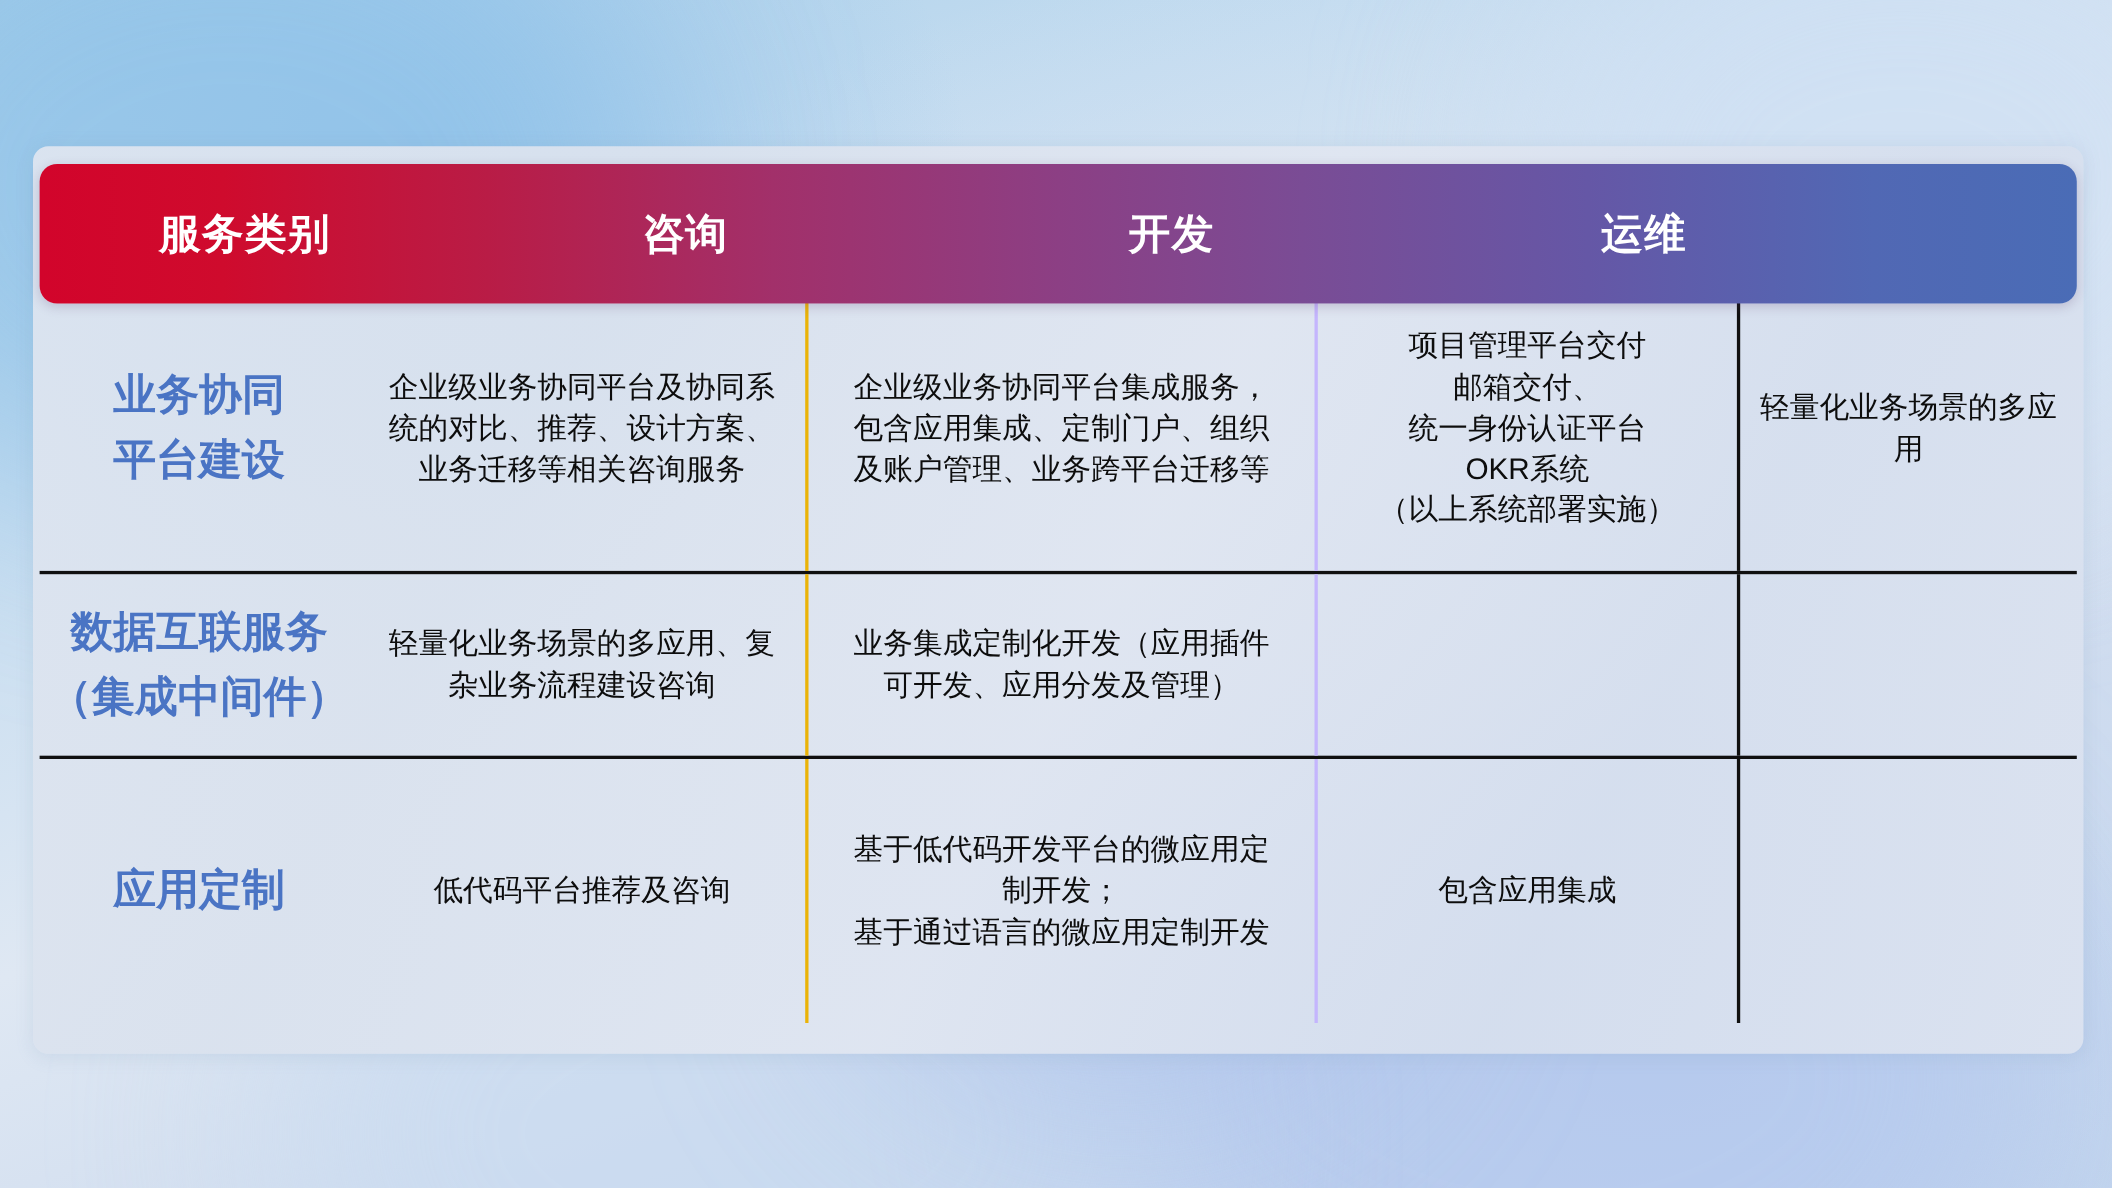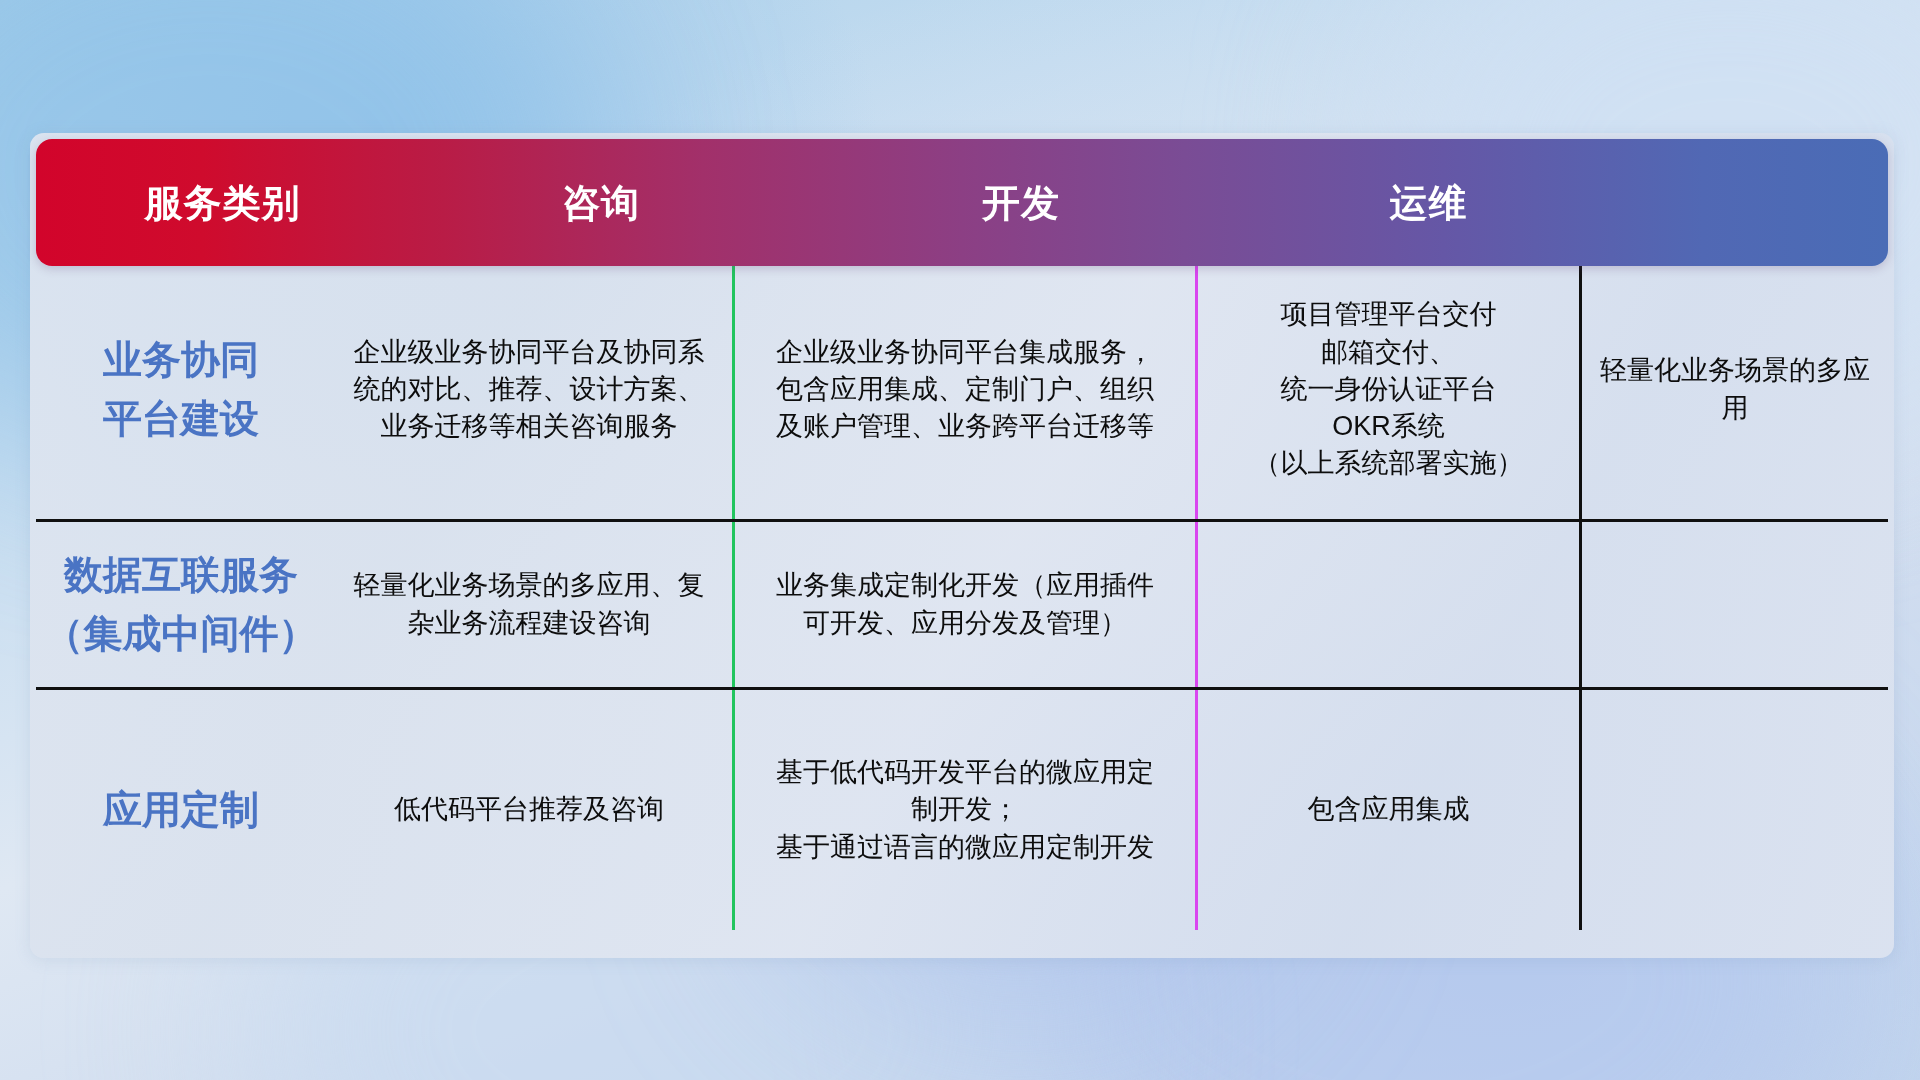"服务类别" .header-row { gap: none -> 22px; top: 6px -> 16px }
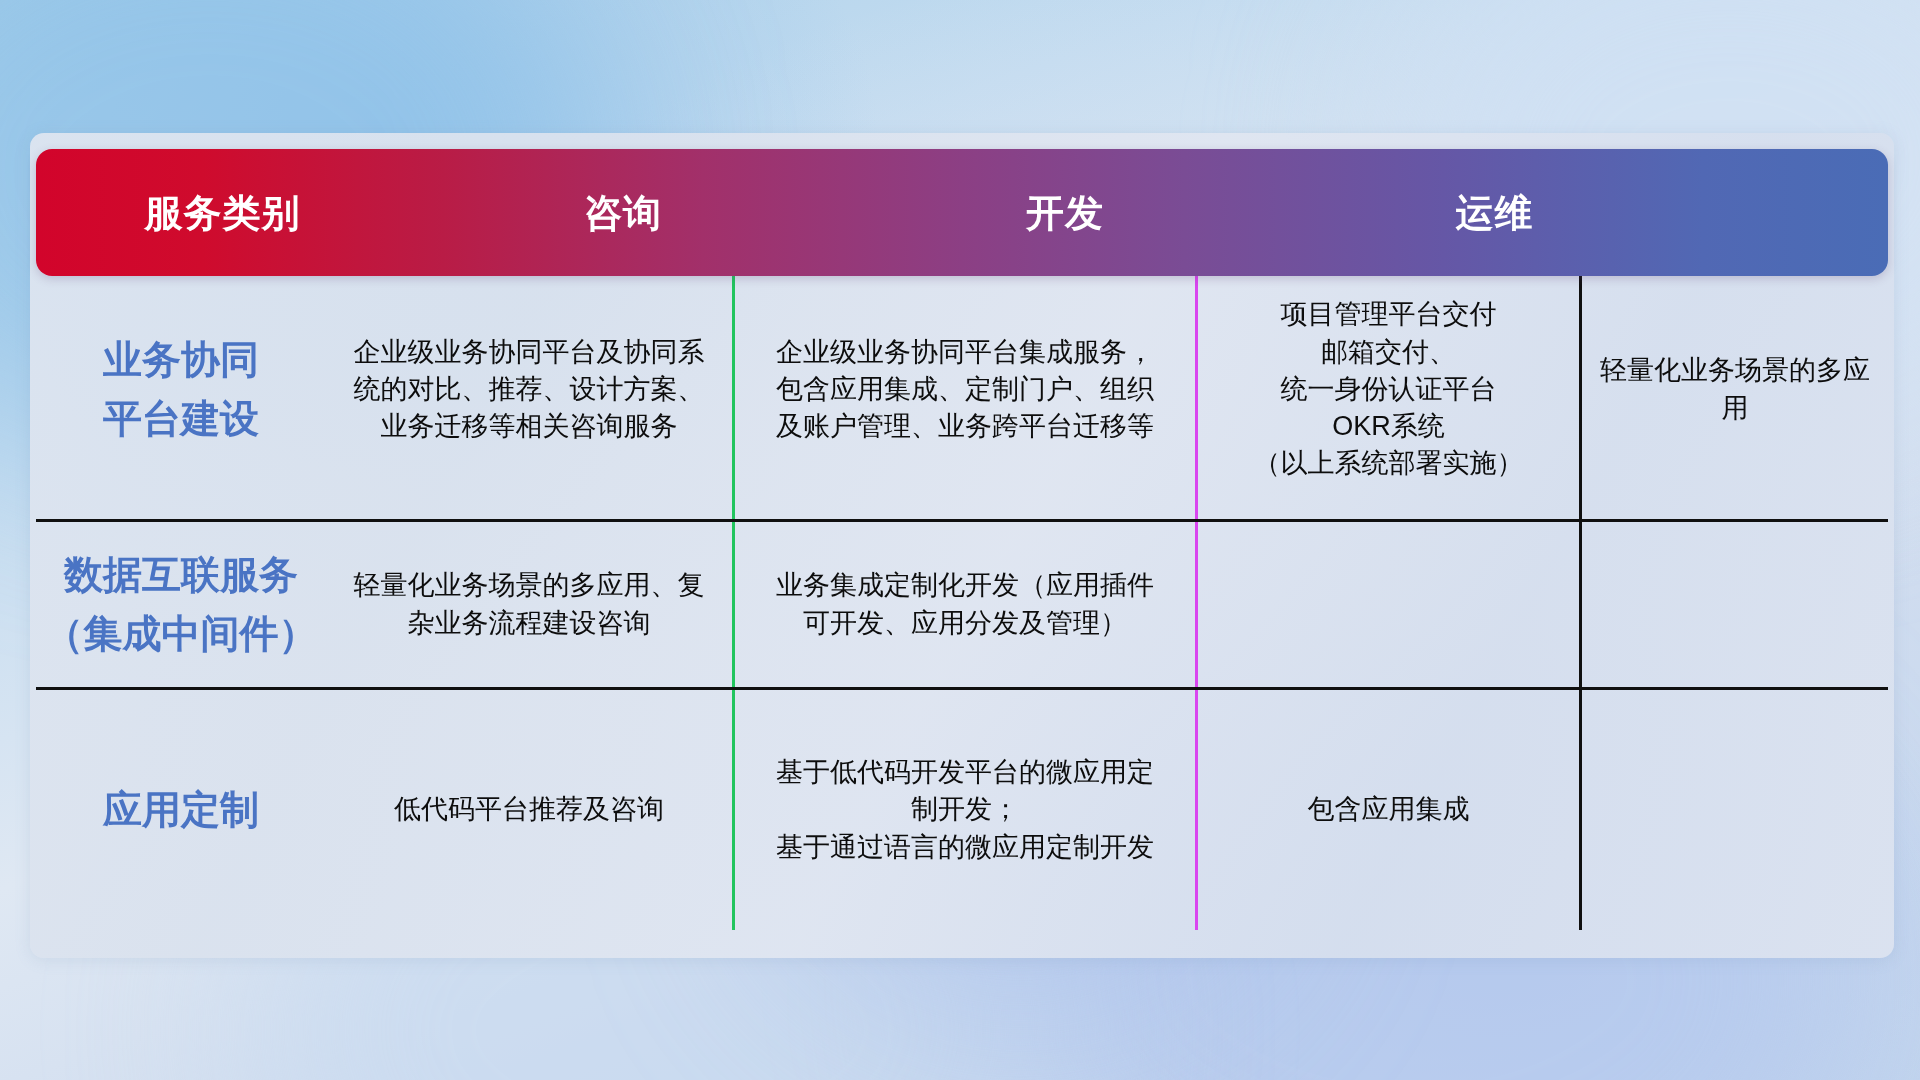"项目管理平台交付" .c-deliver { border-left: 3px solid #d946ef -> 3px solid #c4b5fd }
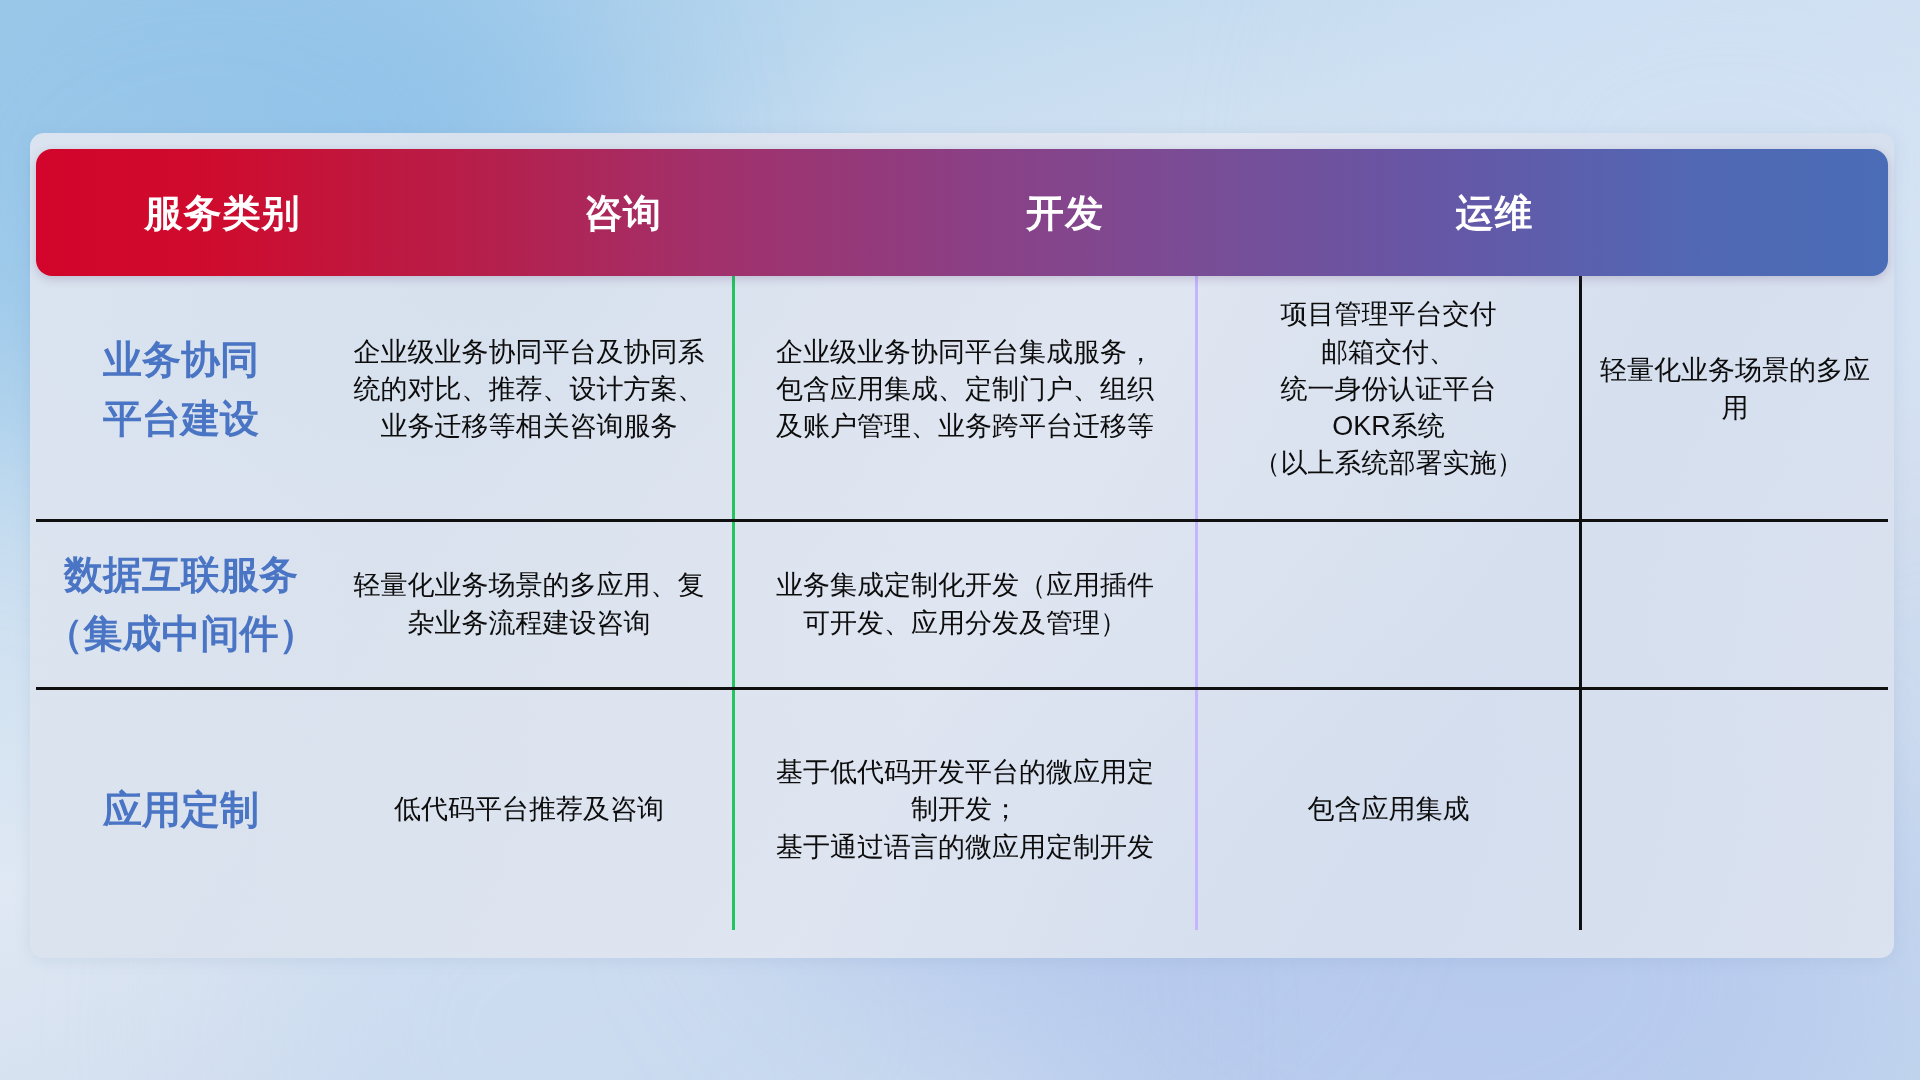"企业级业务协同平台集成服务，" .c-dev { border-left: 3px solid #22c55e -> 3px solid #eab308 }
